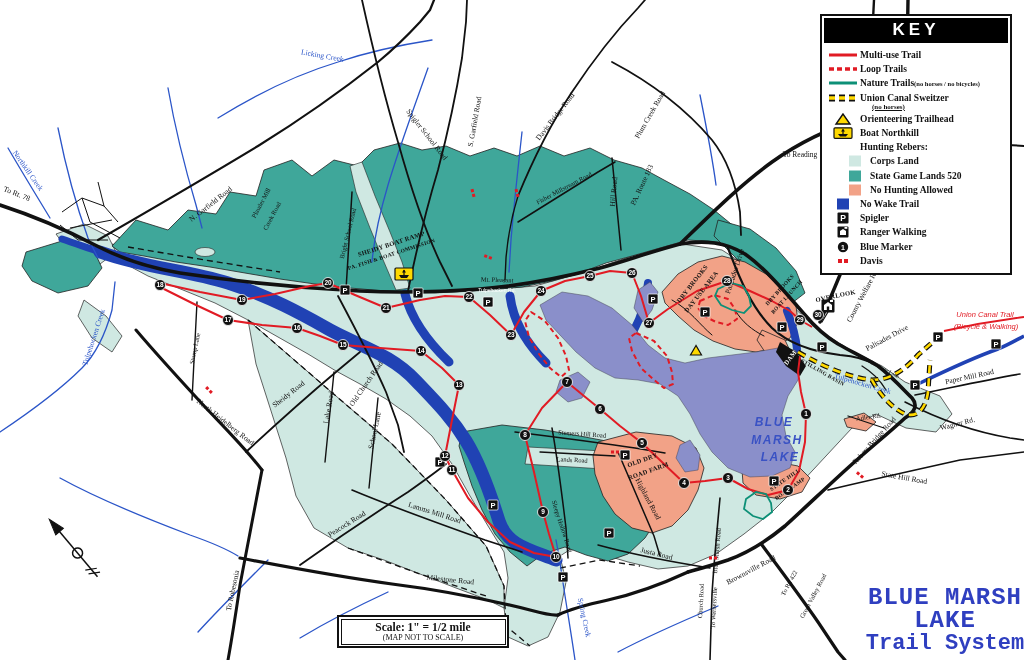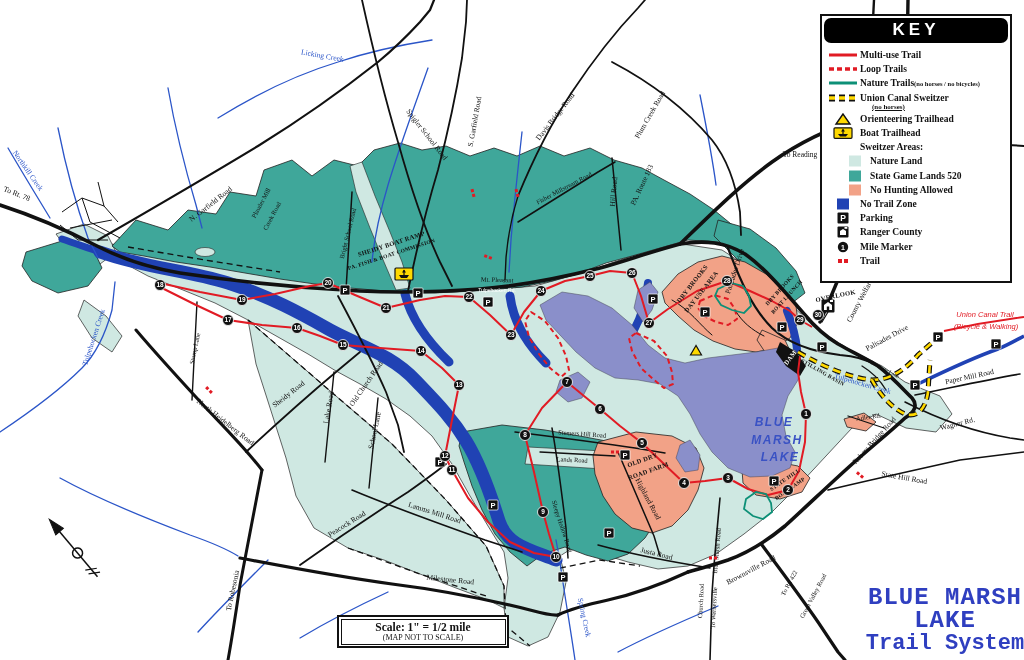"KEY" .key-title { border-radius: 7px -> none }
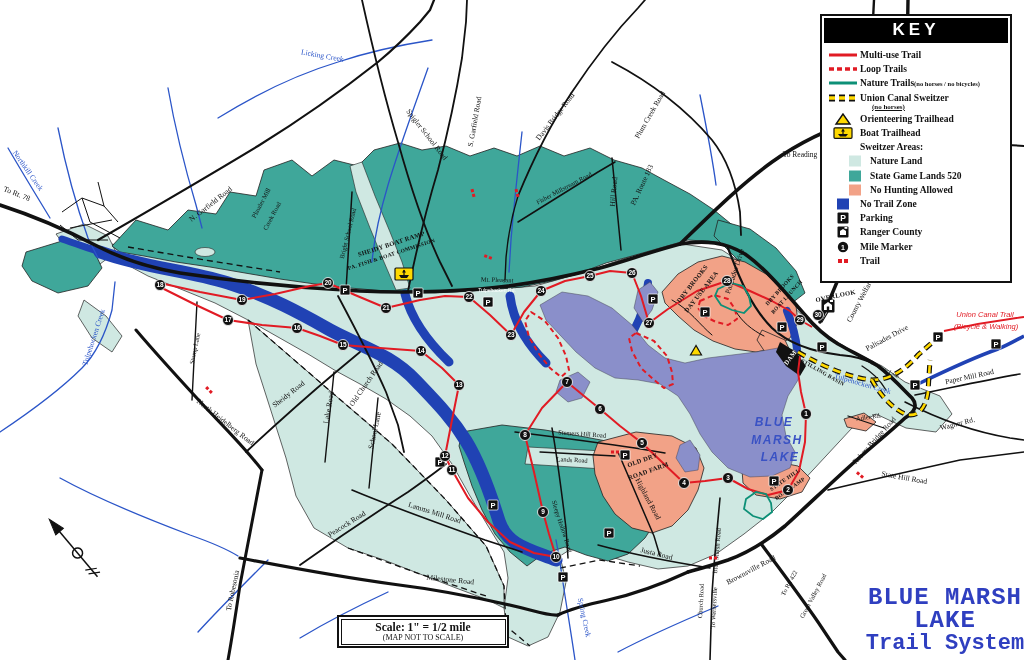"Multi-use Trail" #key-items { padding: 3px 4px 13px 4px -> 3px 4px 5px 4px }
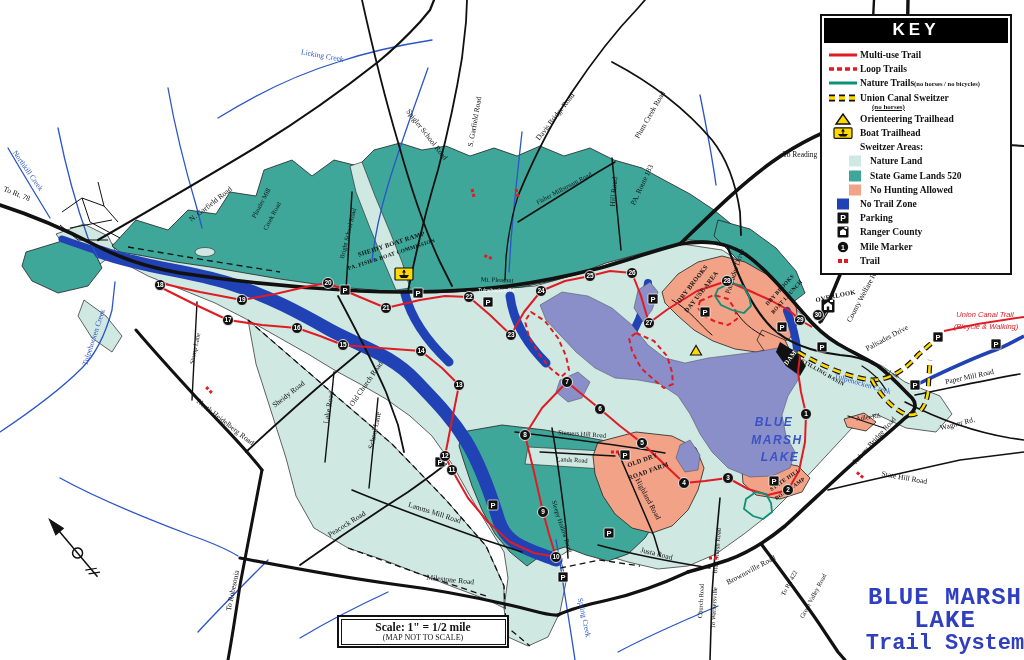"Boat Trailhead" span.kl { text: Trailhead -> Northkill }
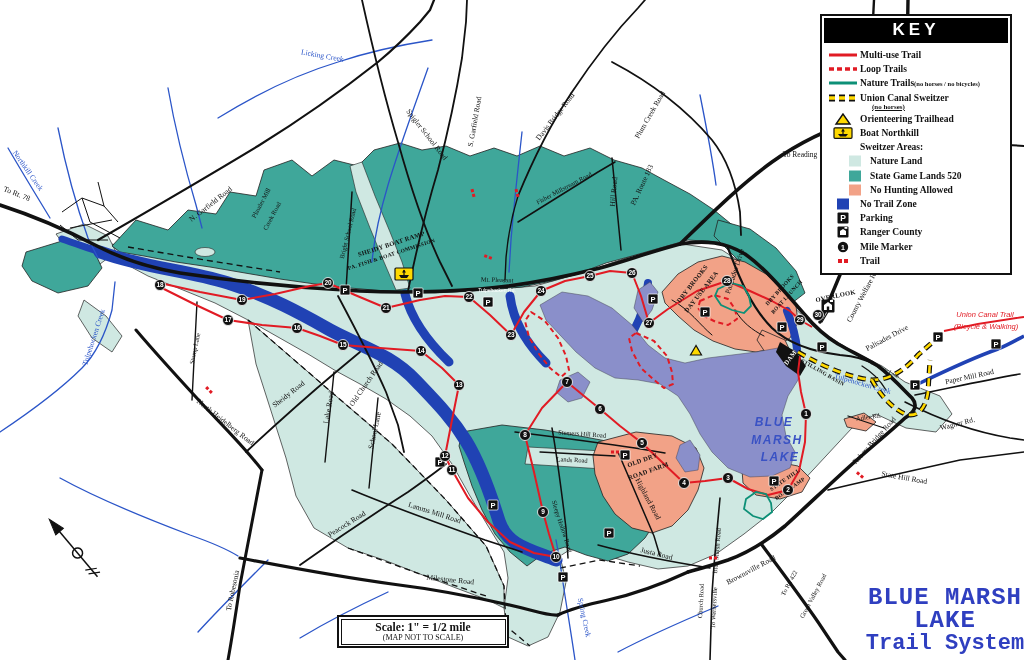"Sweitzer Areas:" span.kl { text: Sweitzer Areas -> Hunting Rebers }
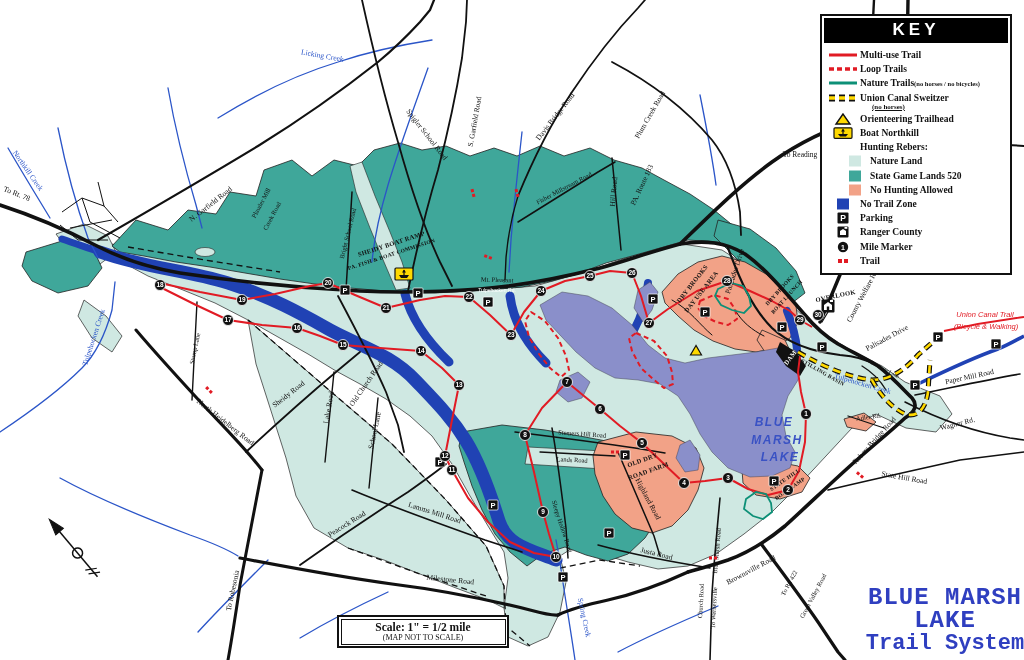"Nature Land" span.kl { text: Nature -> Corps }
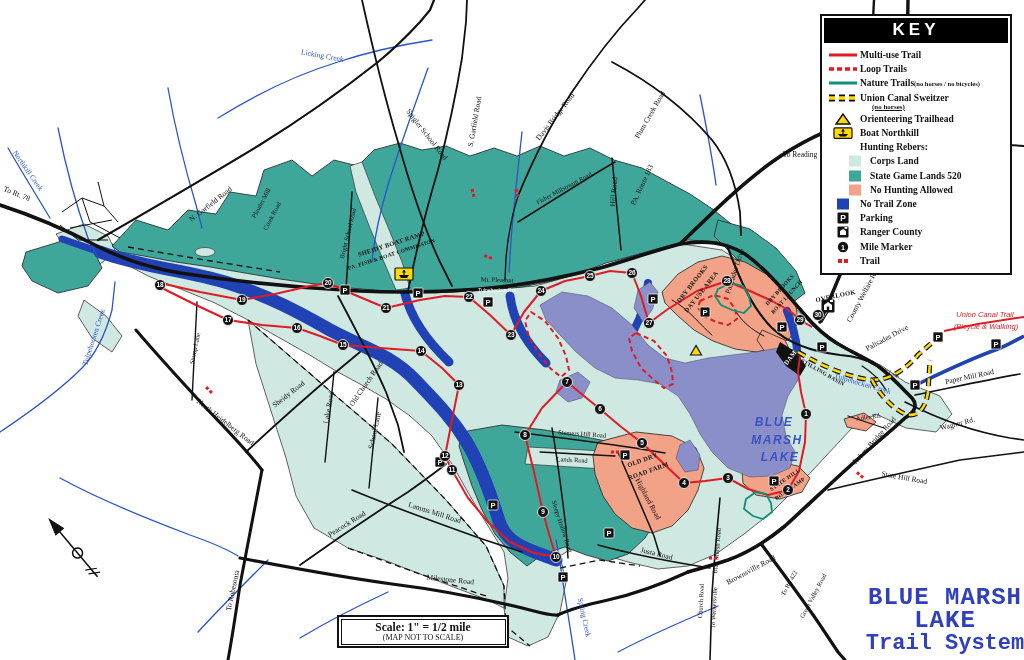"No Trail Zone" span.kl { text: Trail Zone -> Wake Trail }
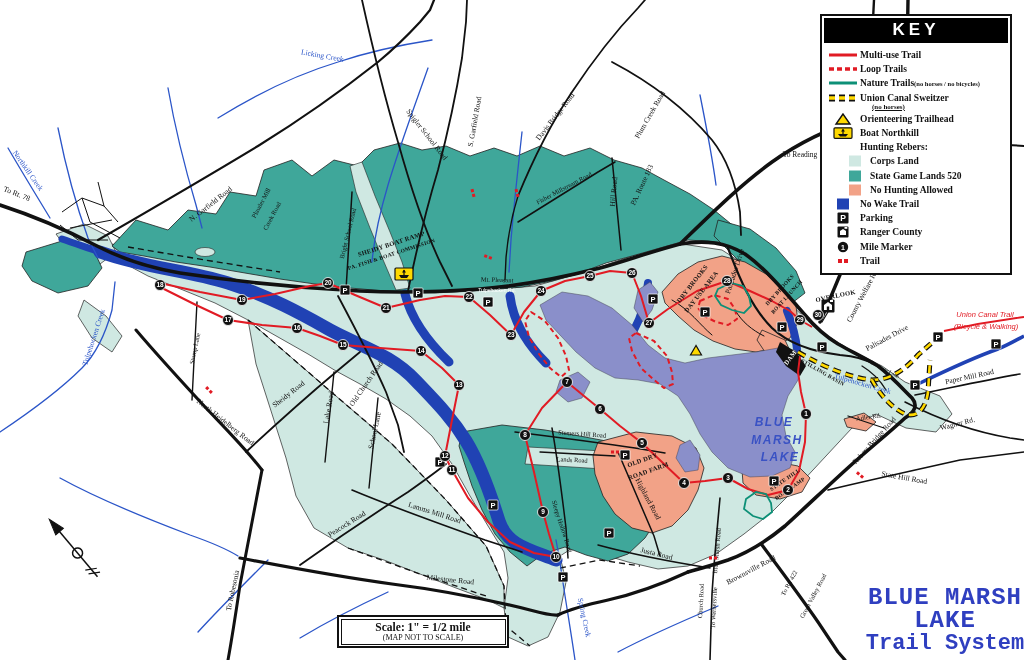"Parking" span.kl { text: Parking -> Spigler }
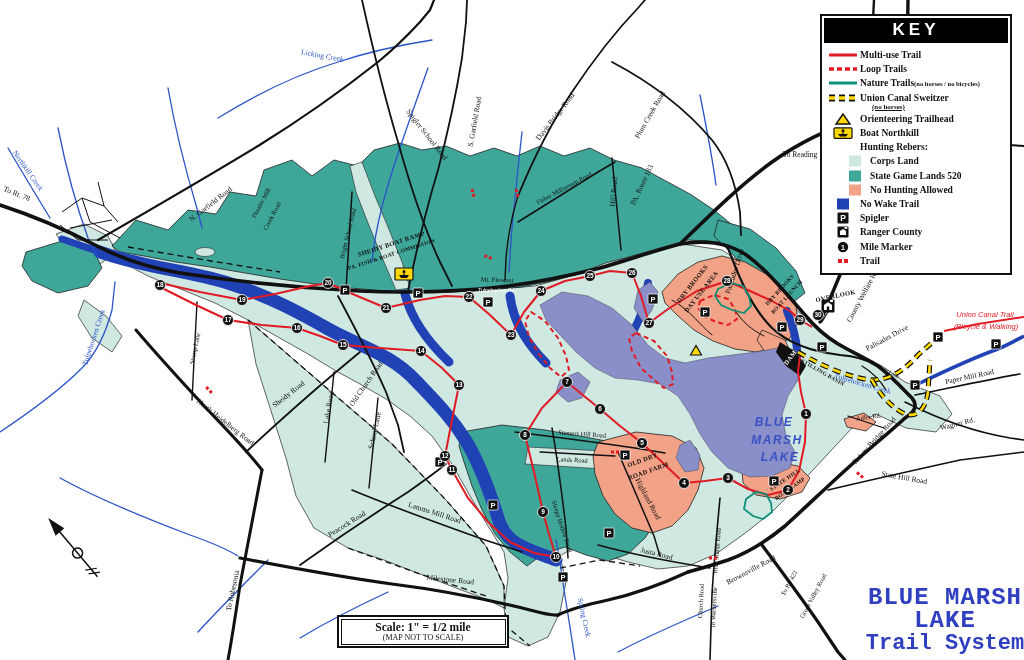"Ranger County" span.kl { text: County -> Walking }
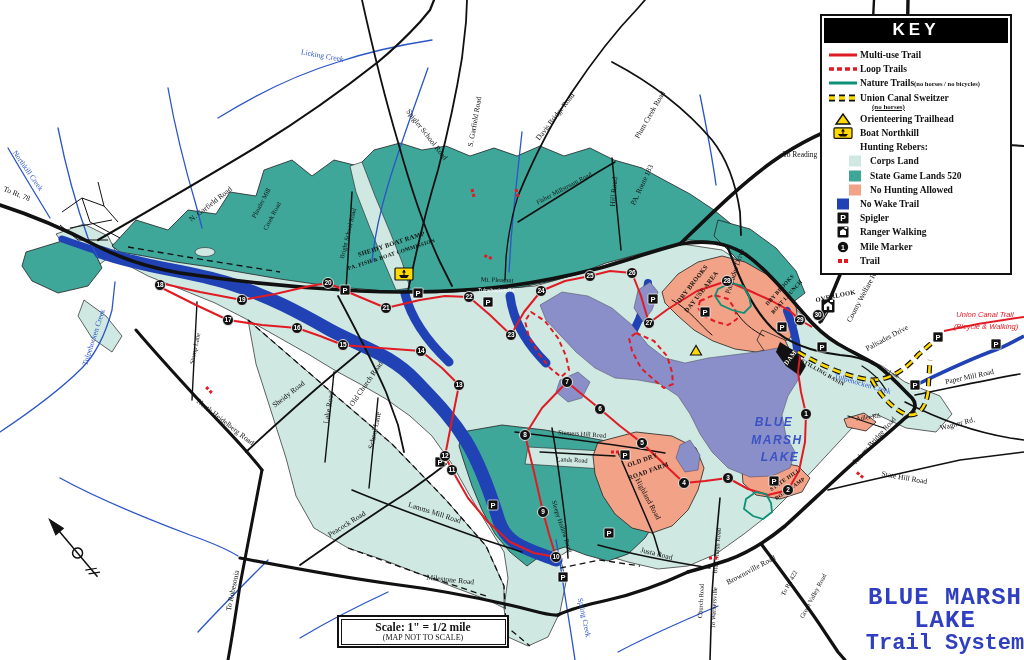"Mile Marker" span.kl { text: Mile -> Blue }
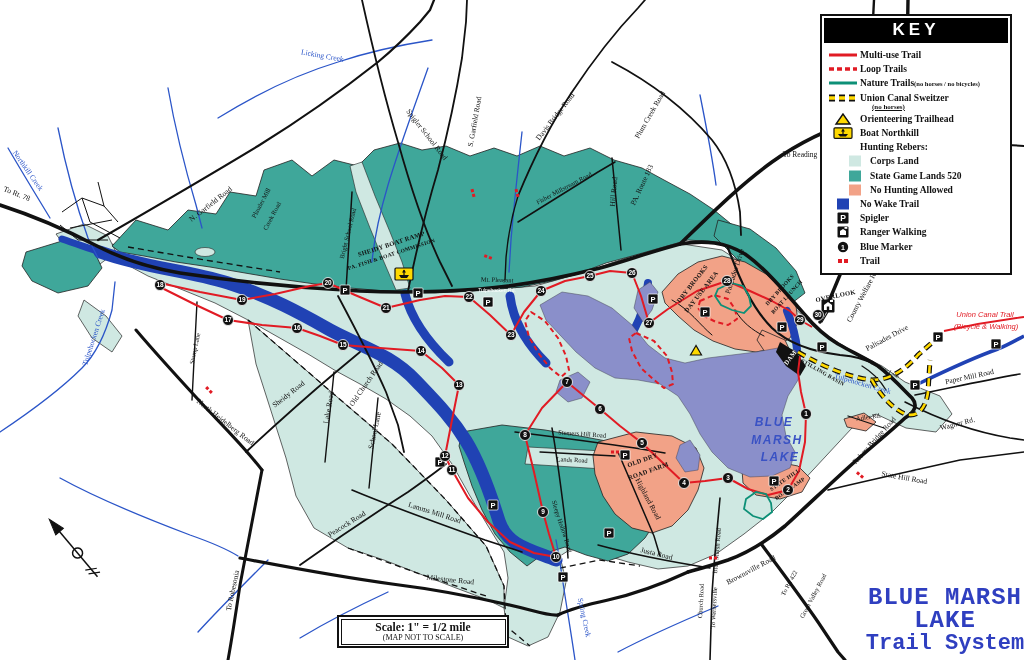"Trail" span.kl { text: Trail -> Davis }
